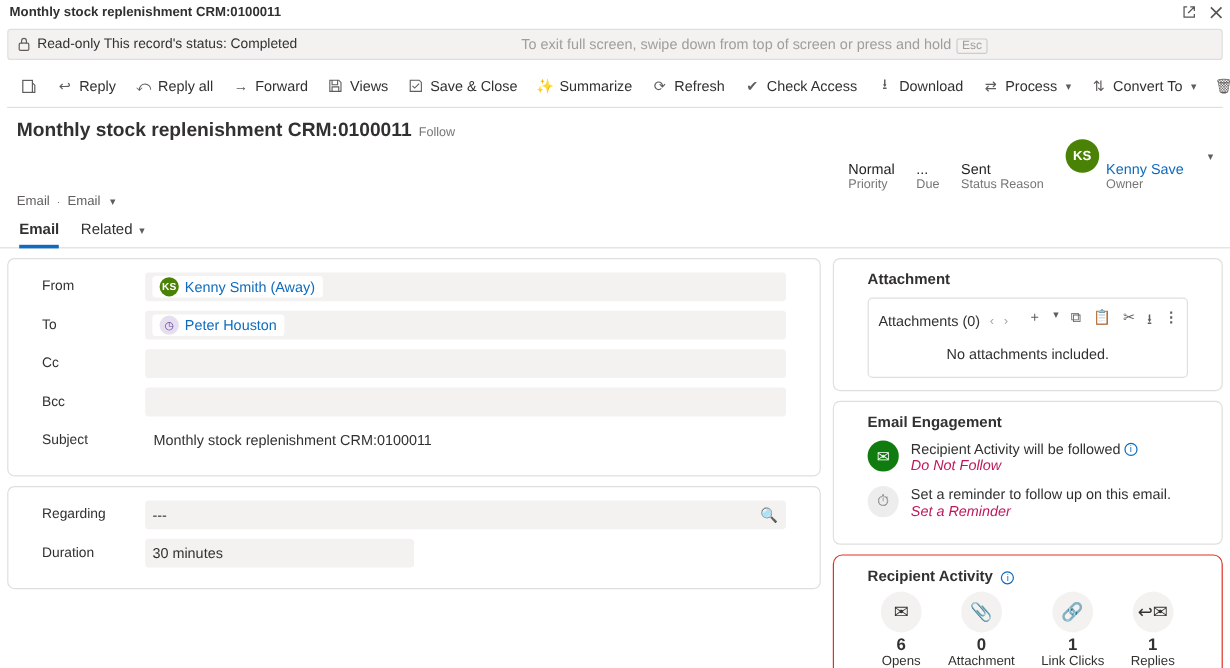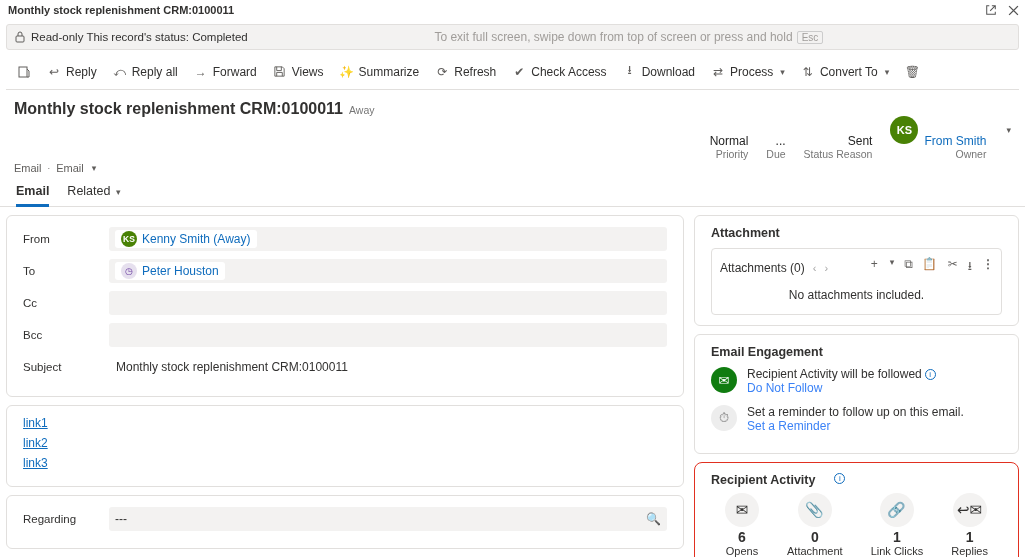"Save & Close" span.tb-btn { html: none -> <span> <span> <svg> <path></path> <path></path> </svg> </span> <span>Save &amp; Close</span> </span> }
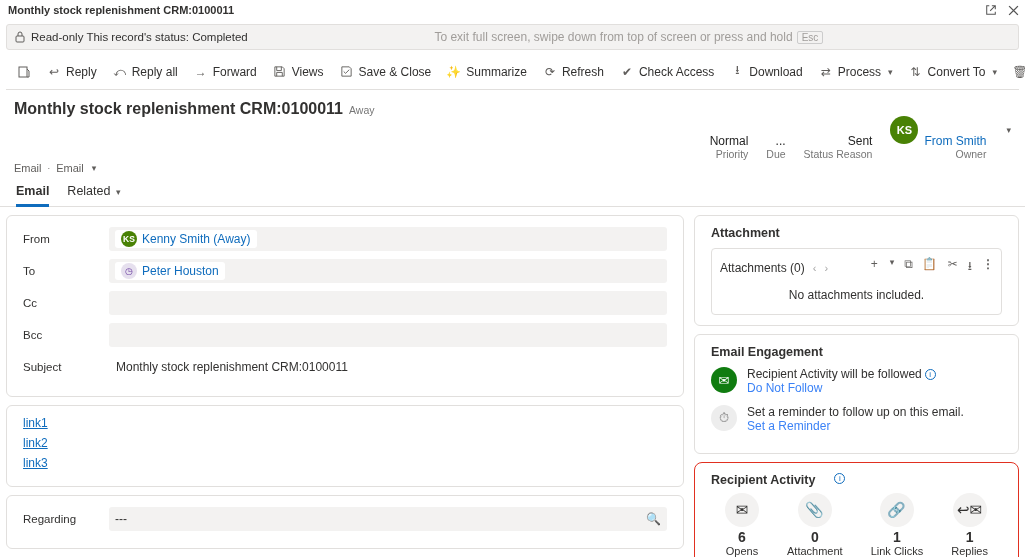"Away" span.saved { text: Away -> Follow }
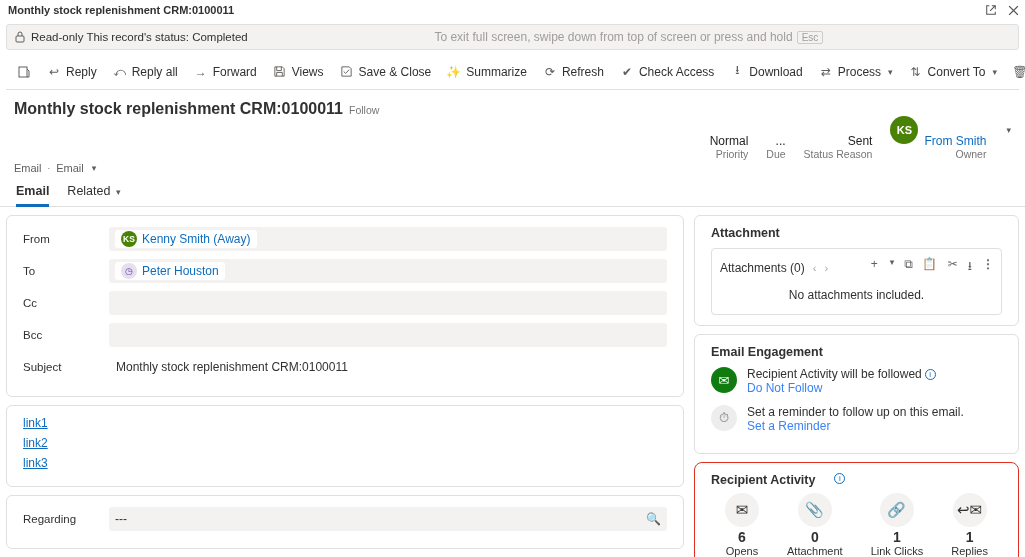"Normal" .sf { text-align: right -> left }
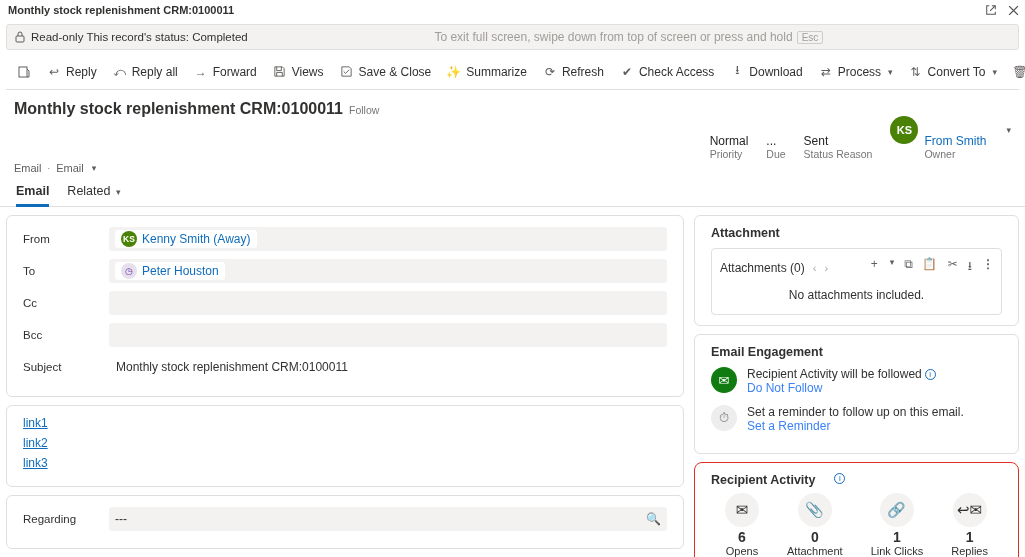"From Smith" div.owner-link { text: From Smith -> Kenny Save }
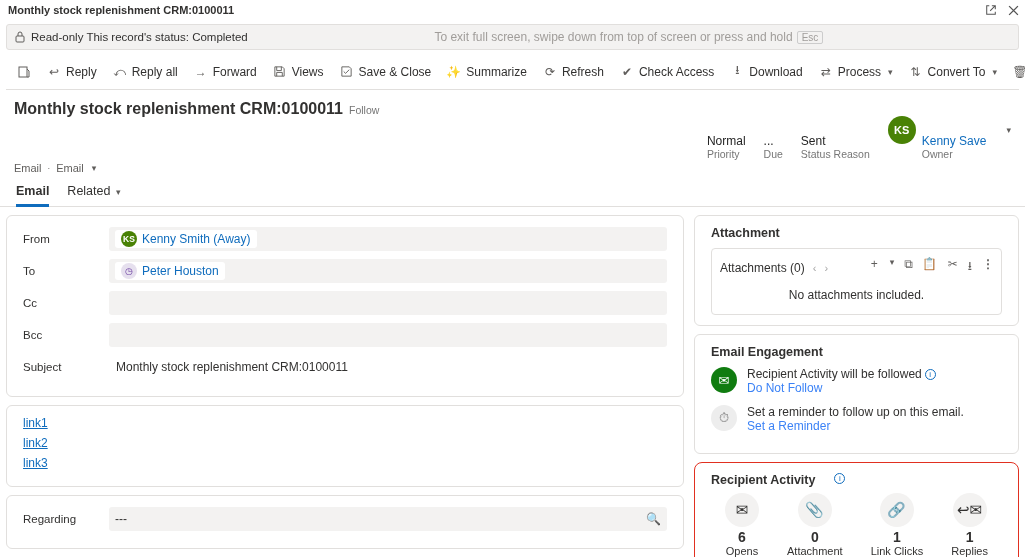"From" .card { padding: 10px 16px -> 10px 28px }
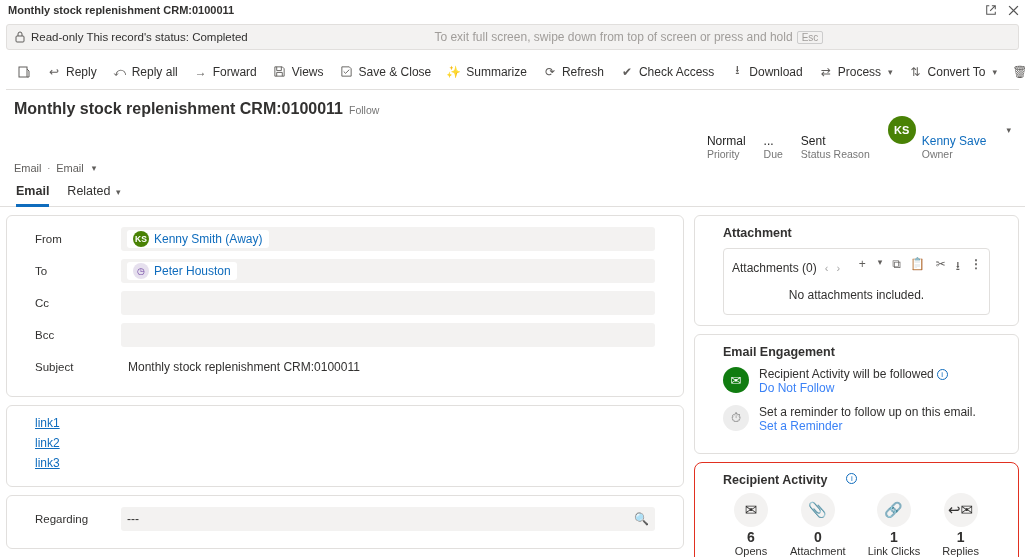"Do Not Follow" .engage-row .txt .line2 { color: #3b82f6 -> #be185d; font-style: none -> italic }
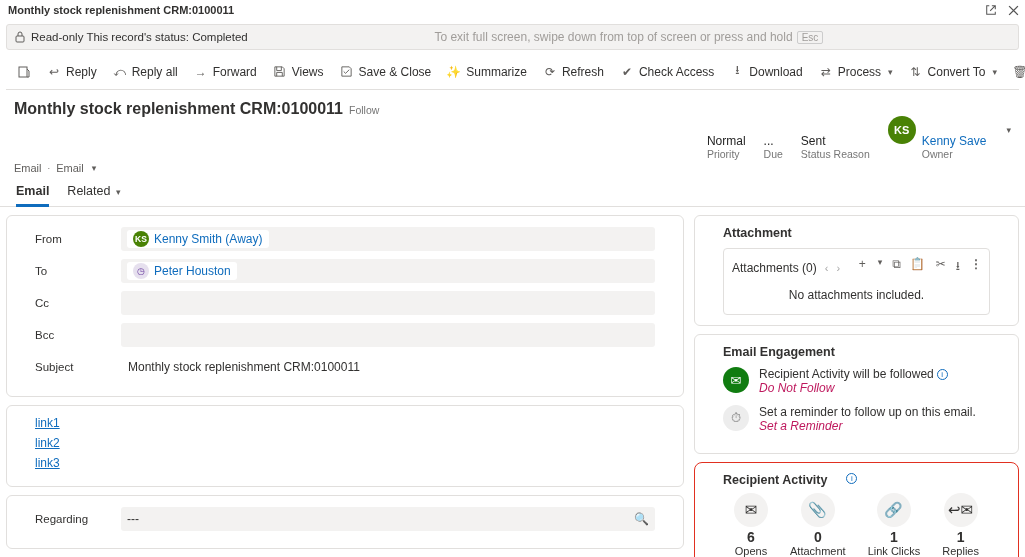"link1" div.card { html: <div> <a>link1</a> <a>link2</a> <a>link3</a> </div> -> none }
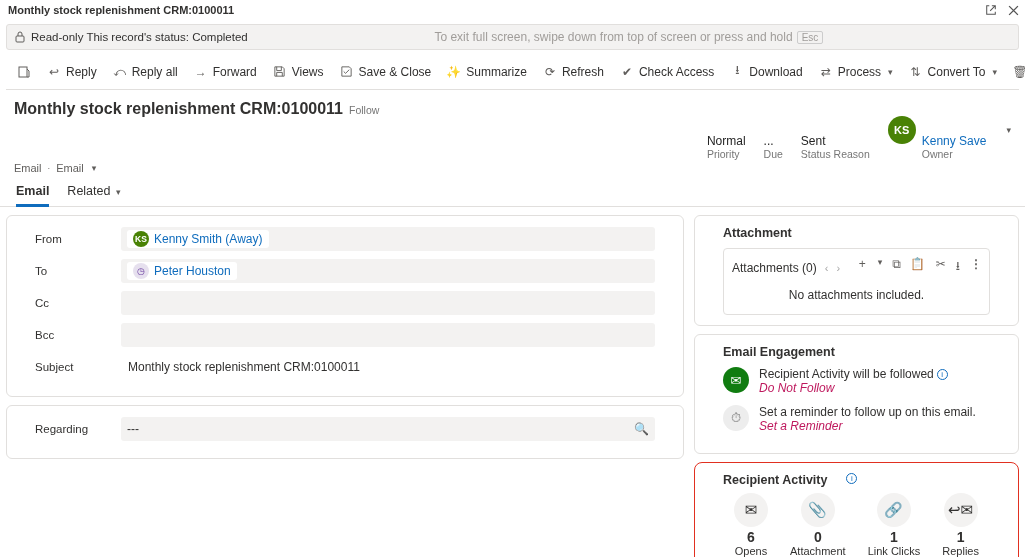"Duration" div.field-row { html: none -> <div> <div>Duration</div> <div>30 minutes</div> </div> }
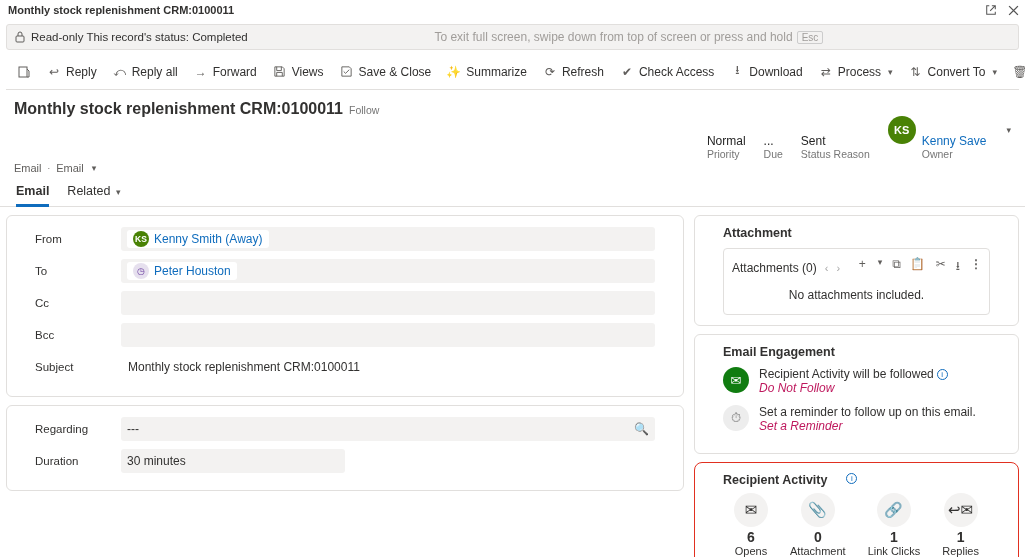"Recipient Activity" div { align-items: flex-start -> flex-end; gap: 16px -> 4px }
